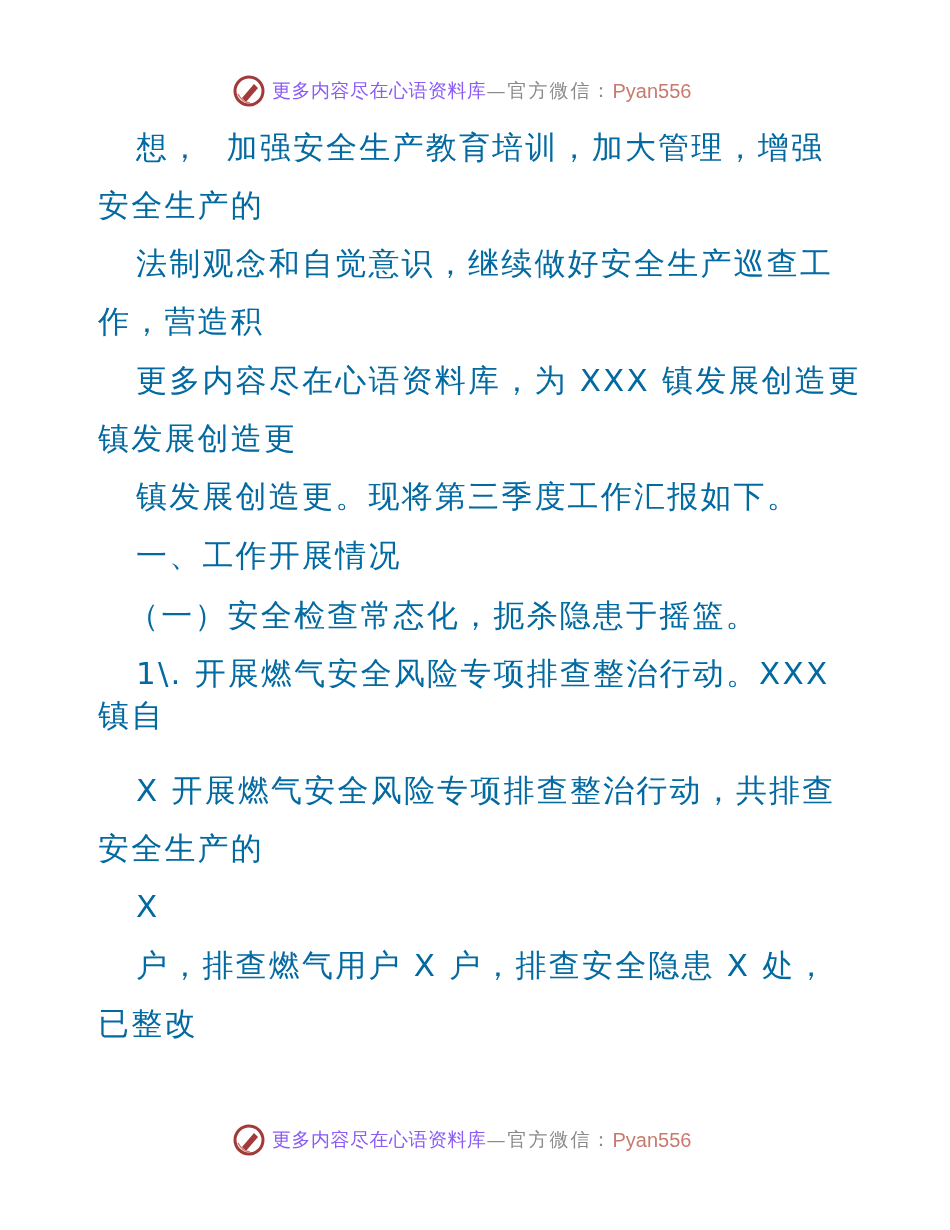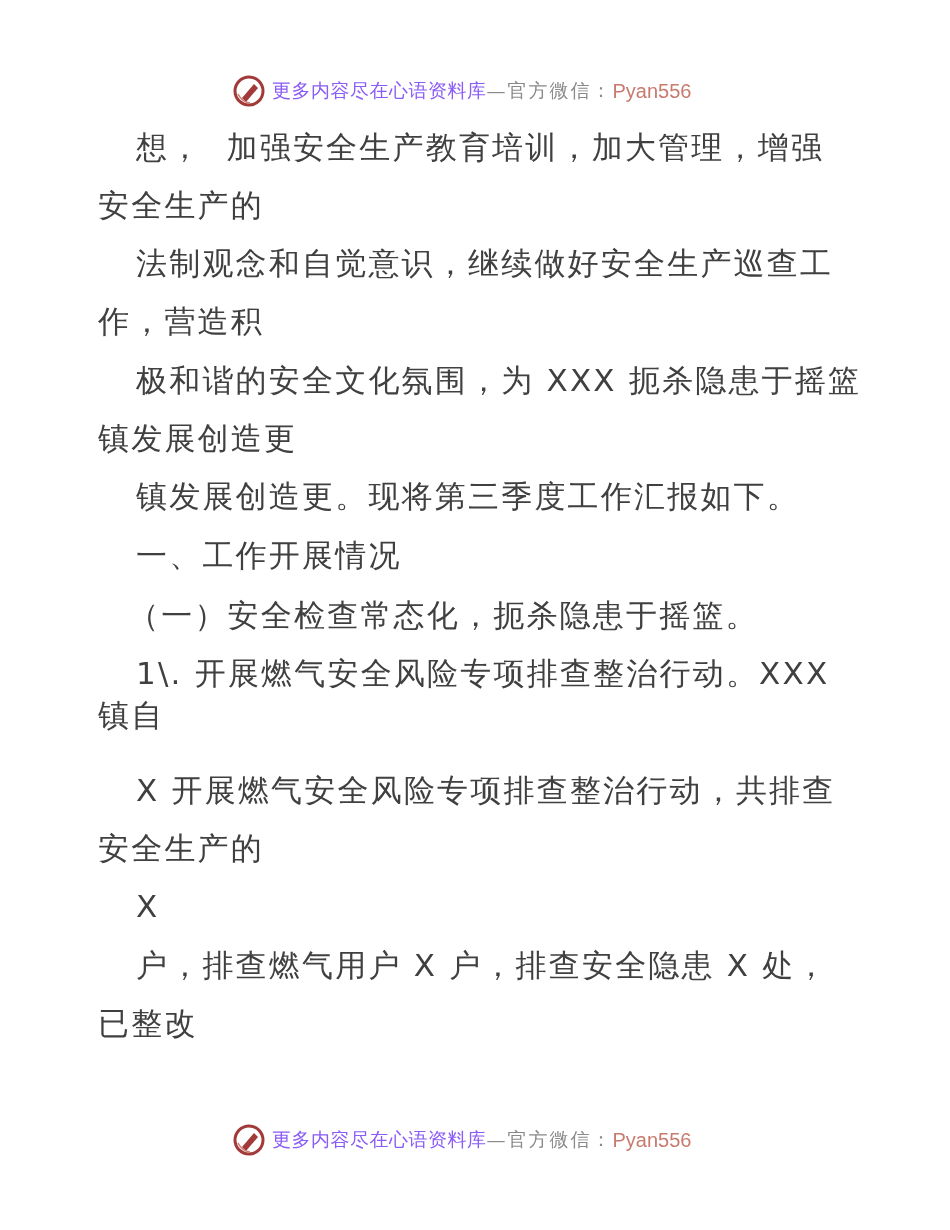"想， 加强安全生产教育培训，加大管理，增强" .line { color: #404040 -> #0369a1 }
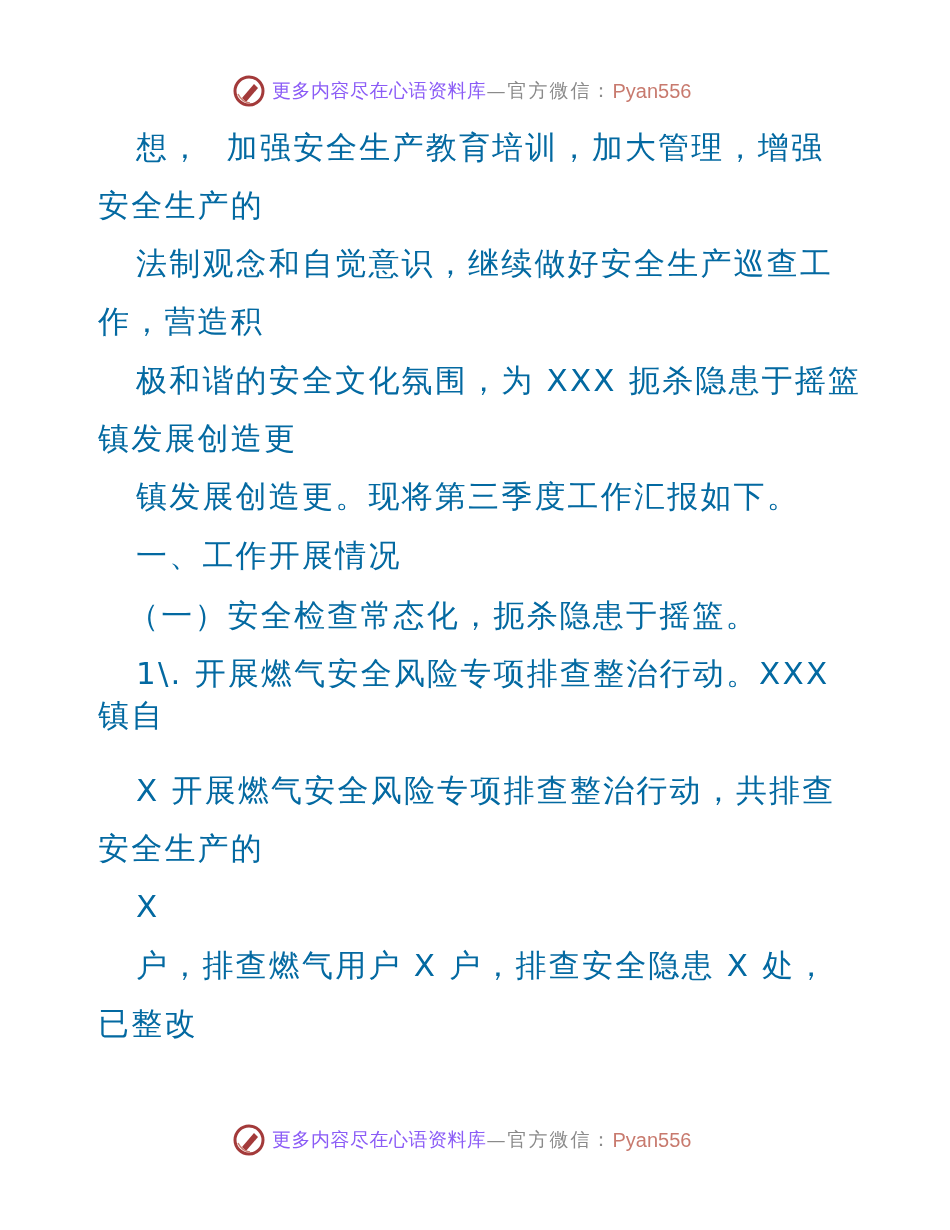"极和谐的安全文化氛围，为 XXX 扼杀隐患于摇篮" div.line { text: 极和谐的安全文化氛围，为 XXX 扼杀隐患于摇篮 -> 更多内容尽在心语资料库，为 XXX 镇发展创造更 }
